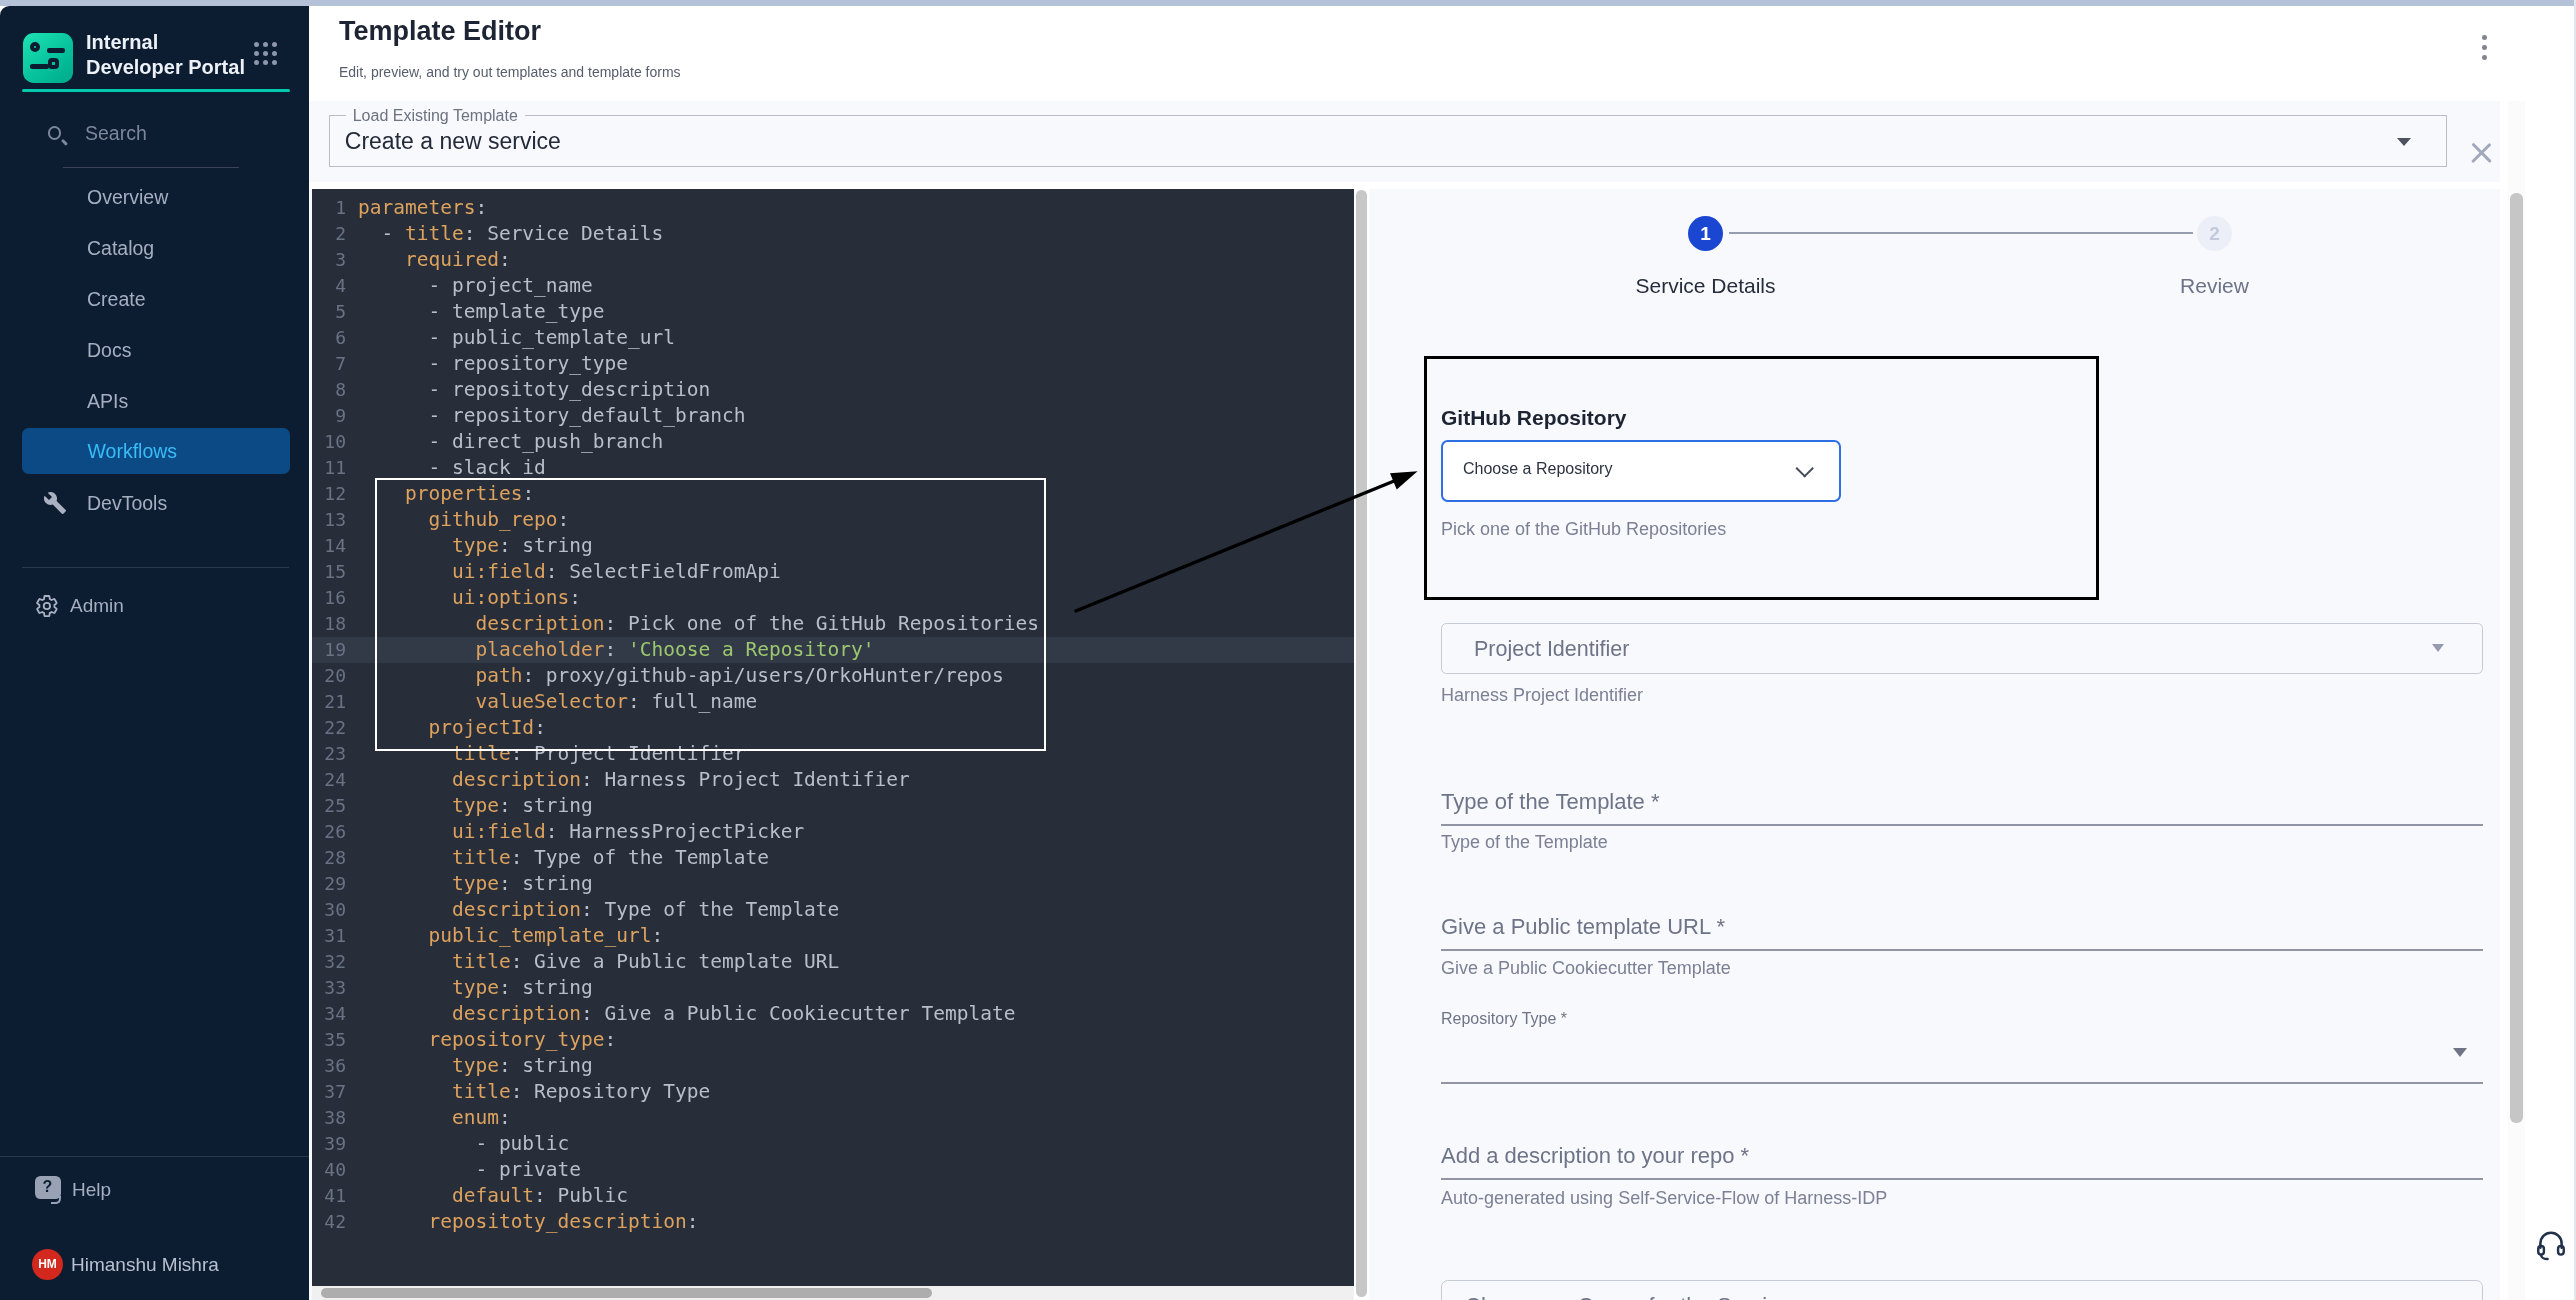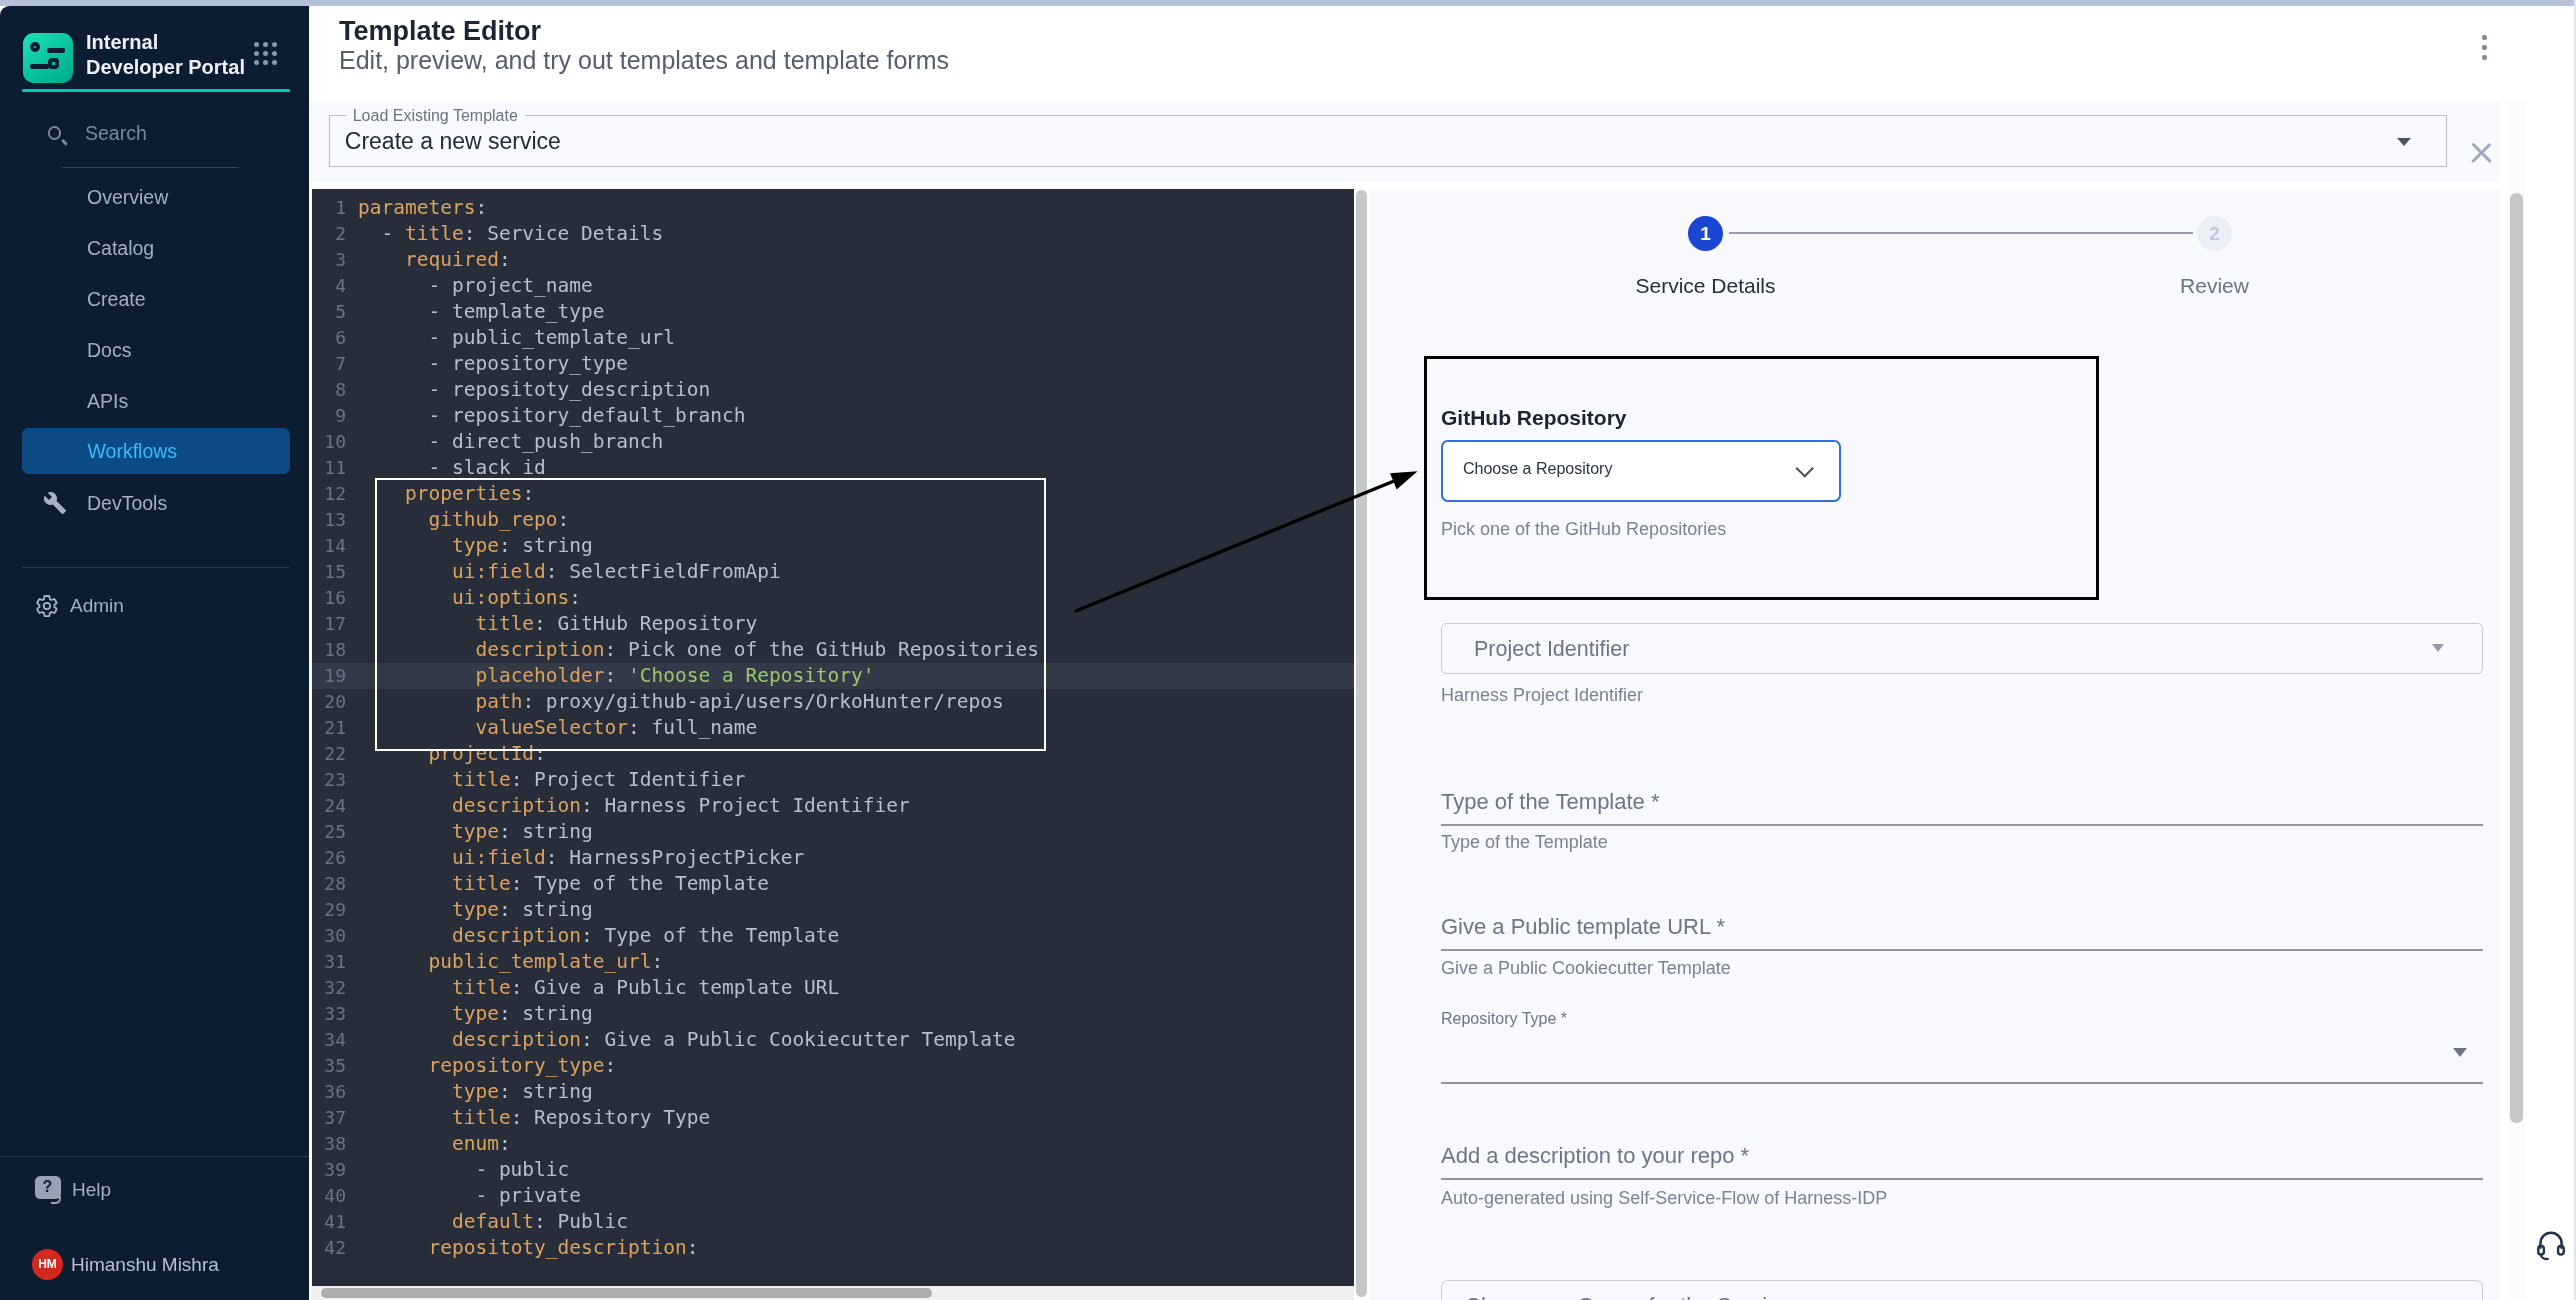"Edit, preview, and try out" .page-subtitle { font-size: 25px -> 14px; top: 46px -> 64px }
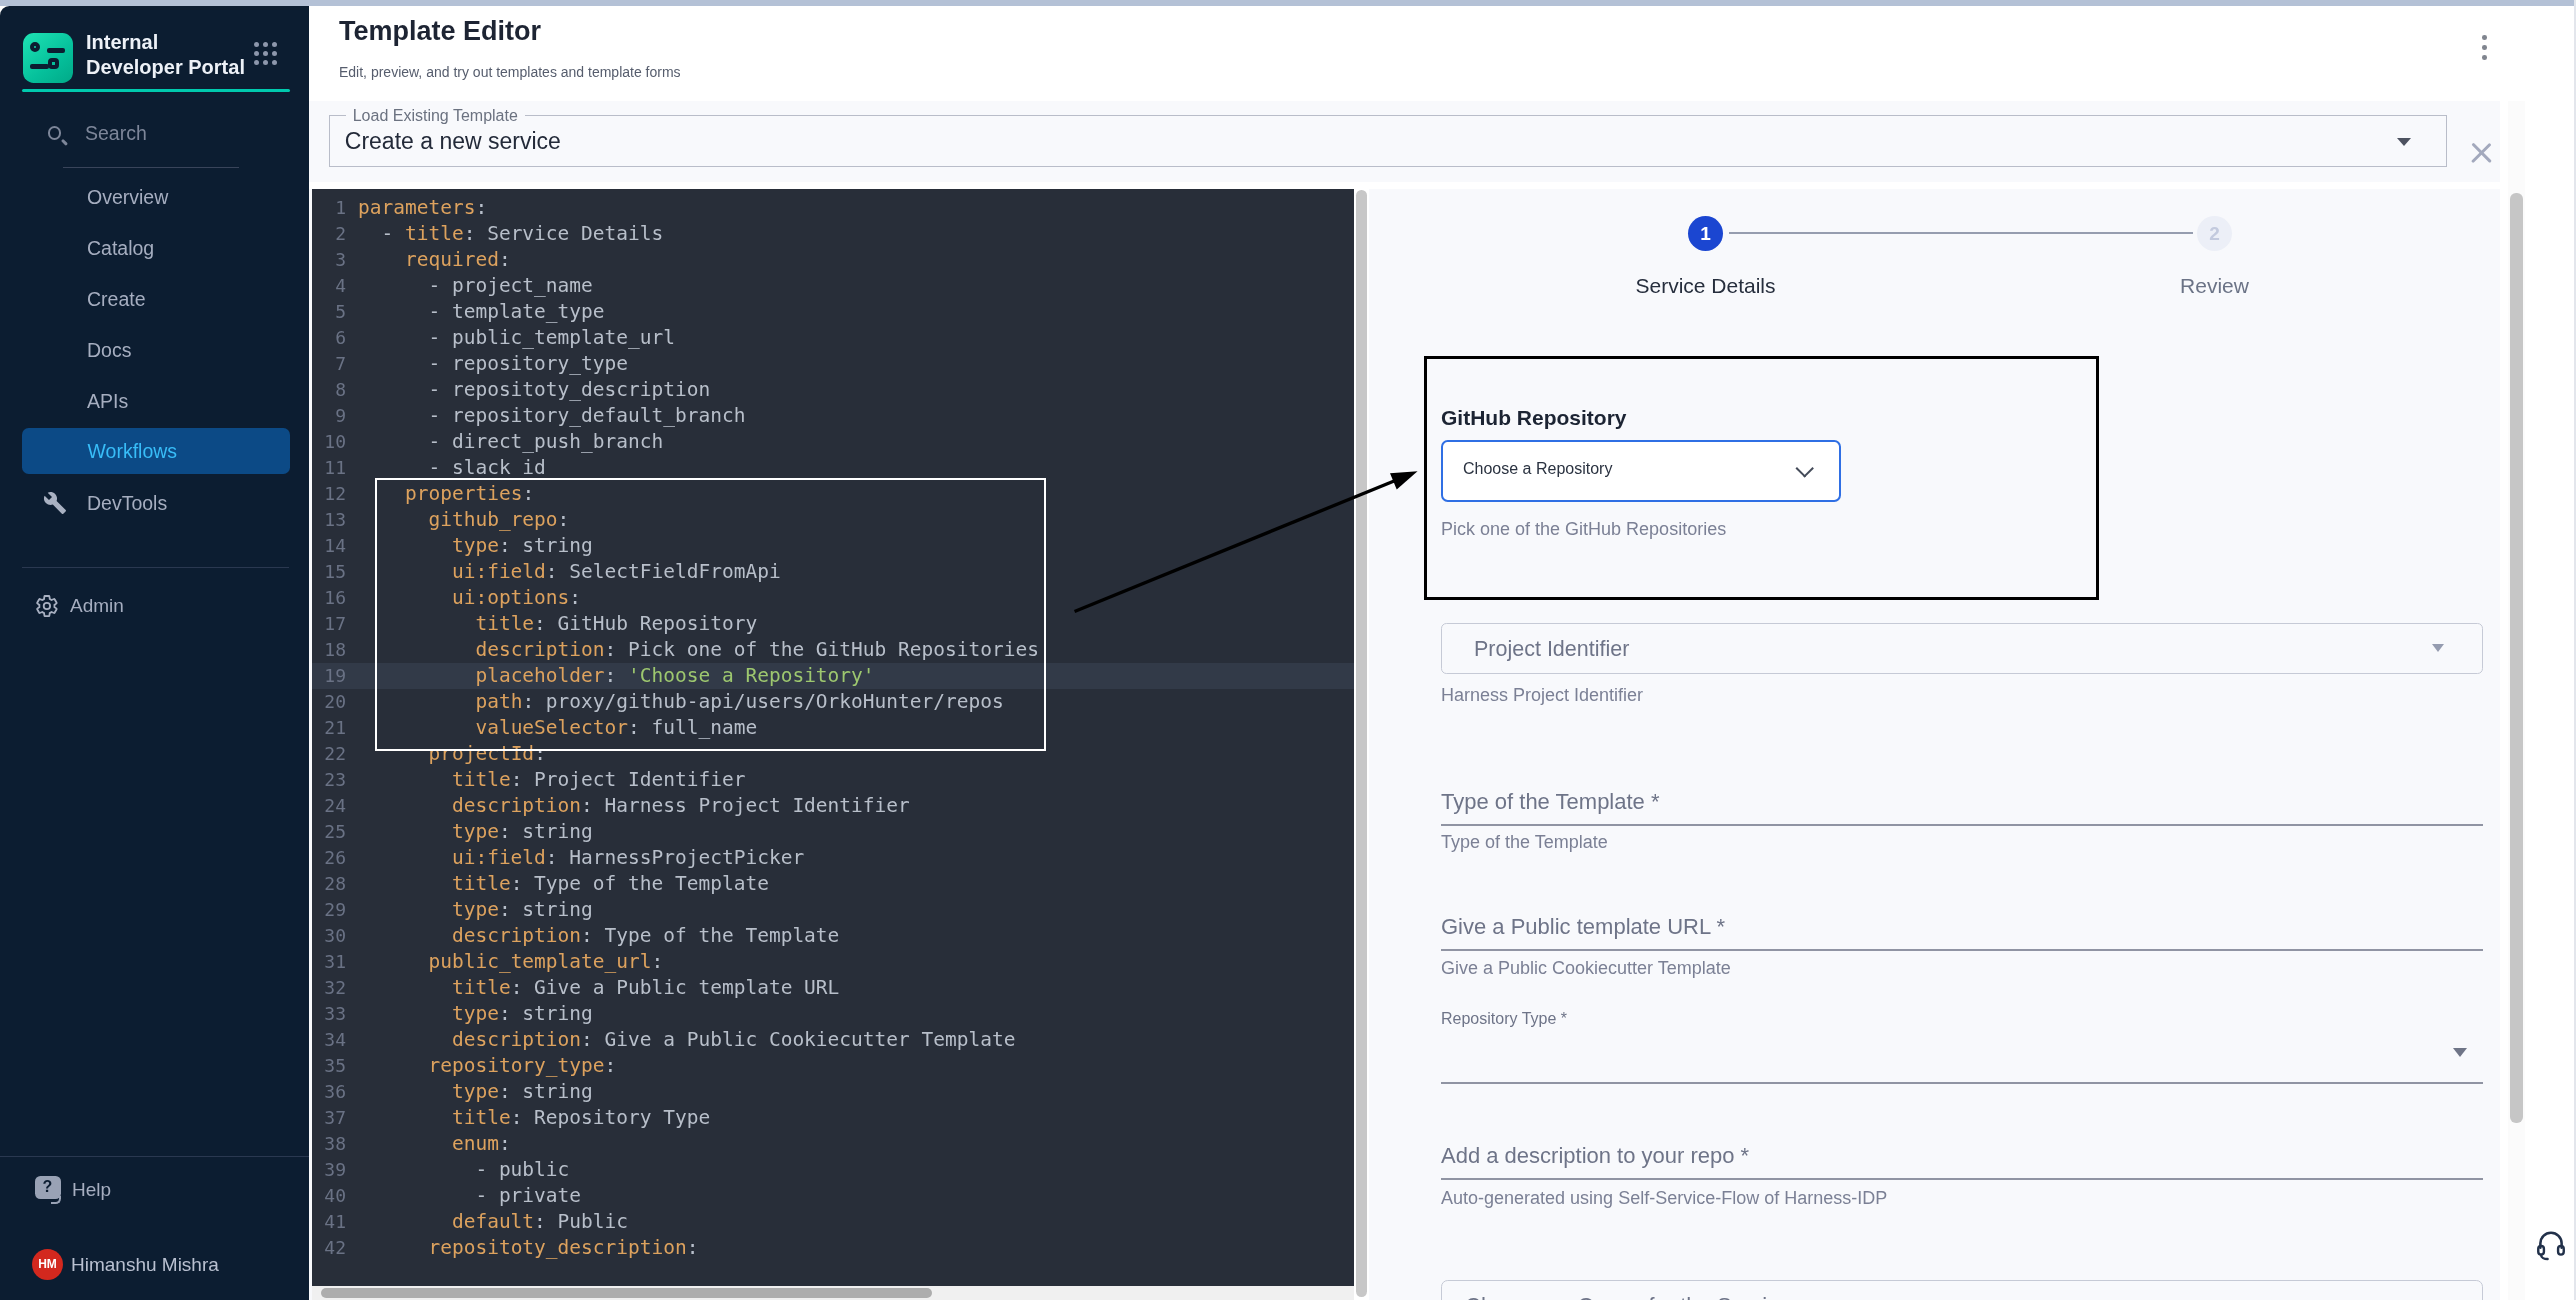"17 title: GitHub Repository" div.code-line { html: <div><span>17</span><span><span> </span><span>title</span><span>: GitHub Repository</span></span></div> -> none }
